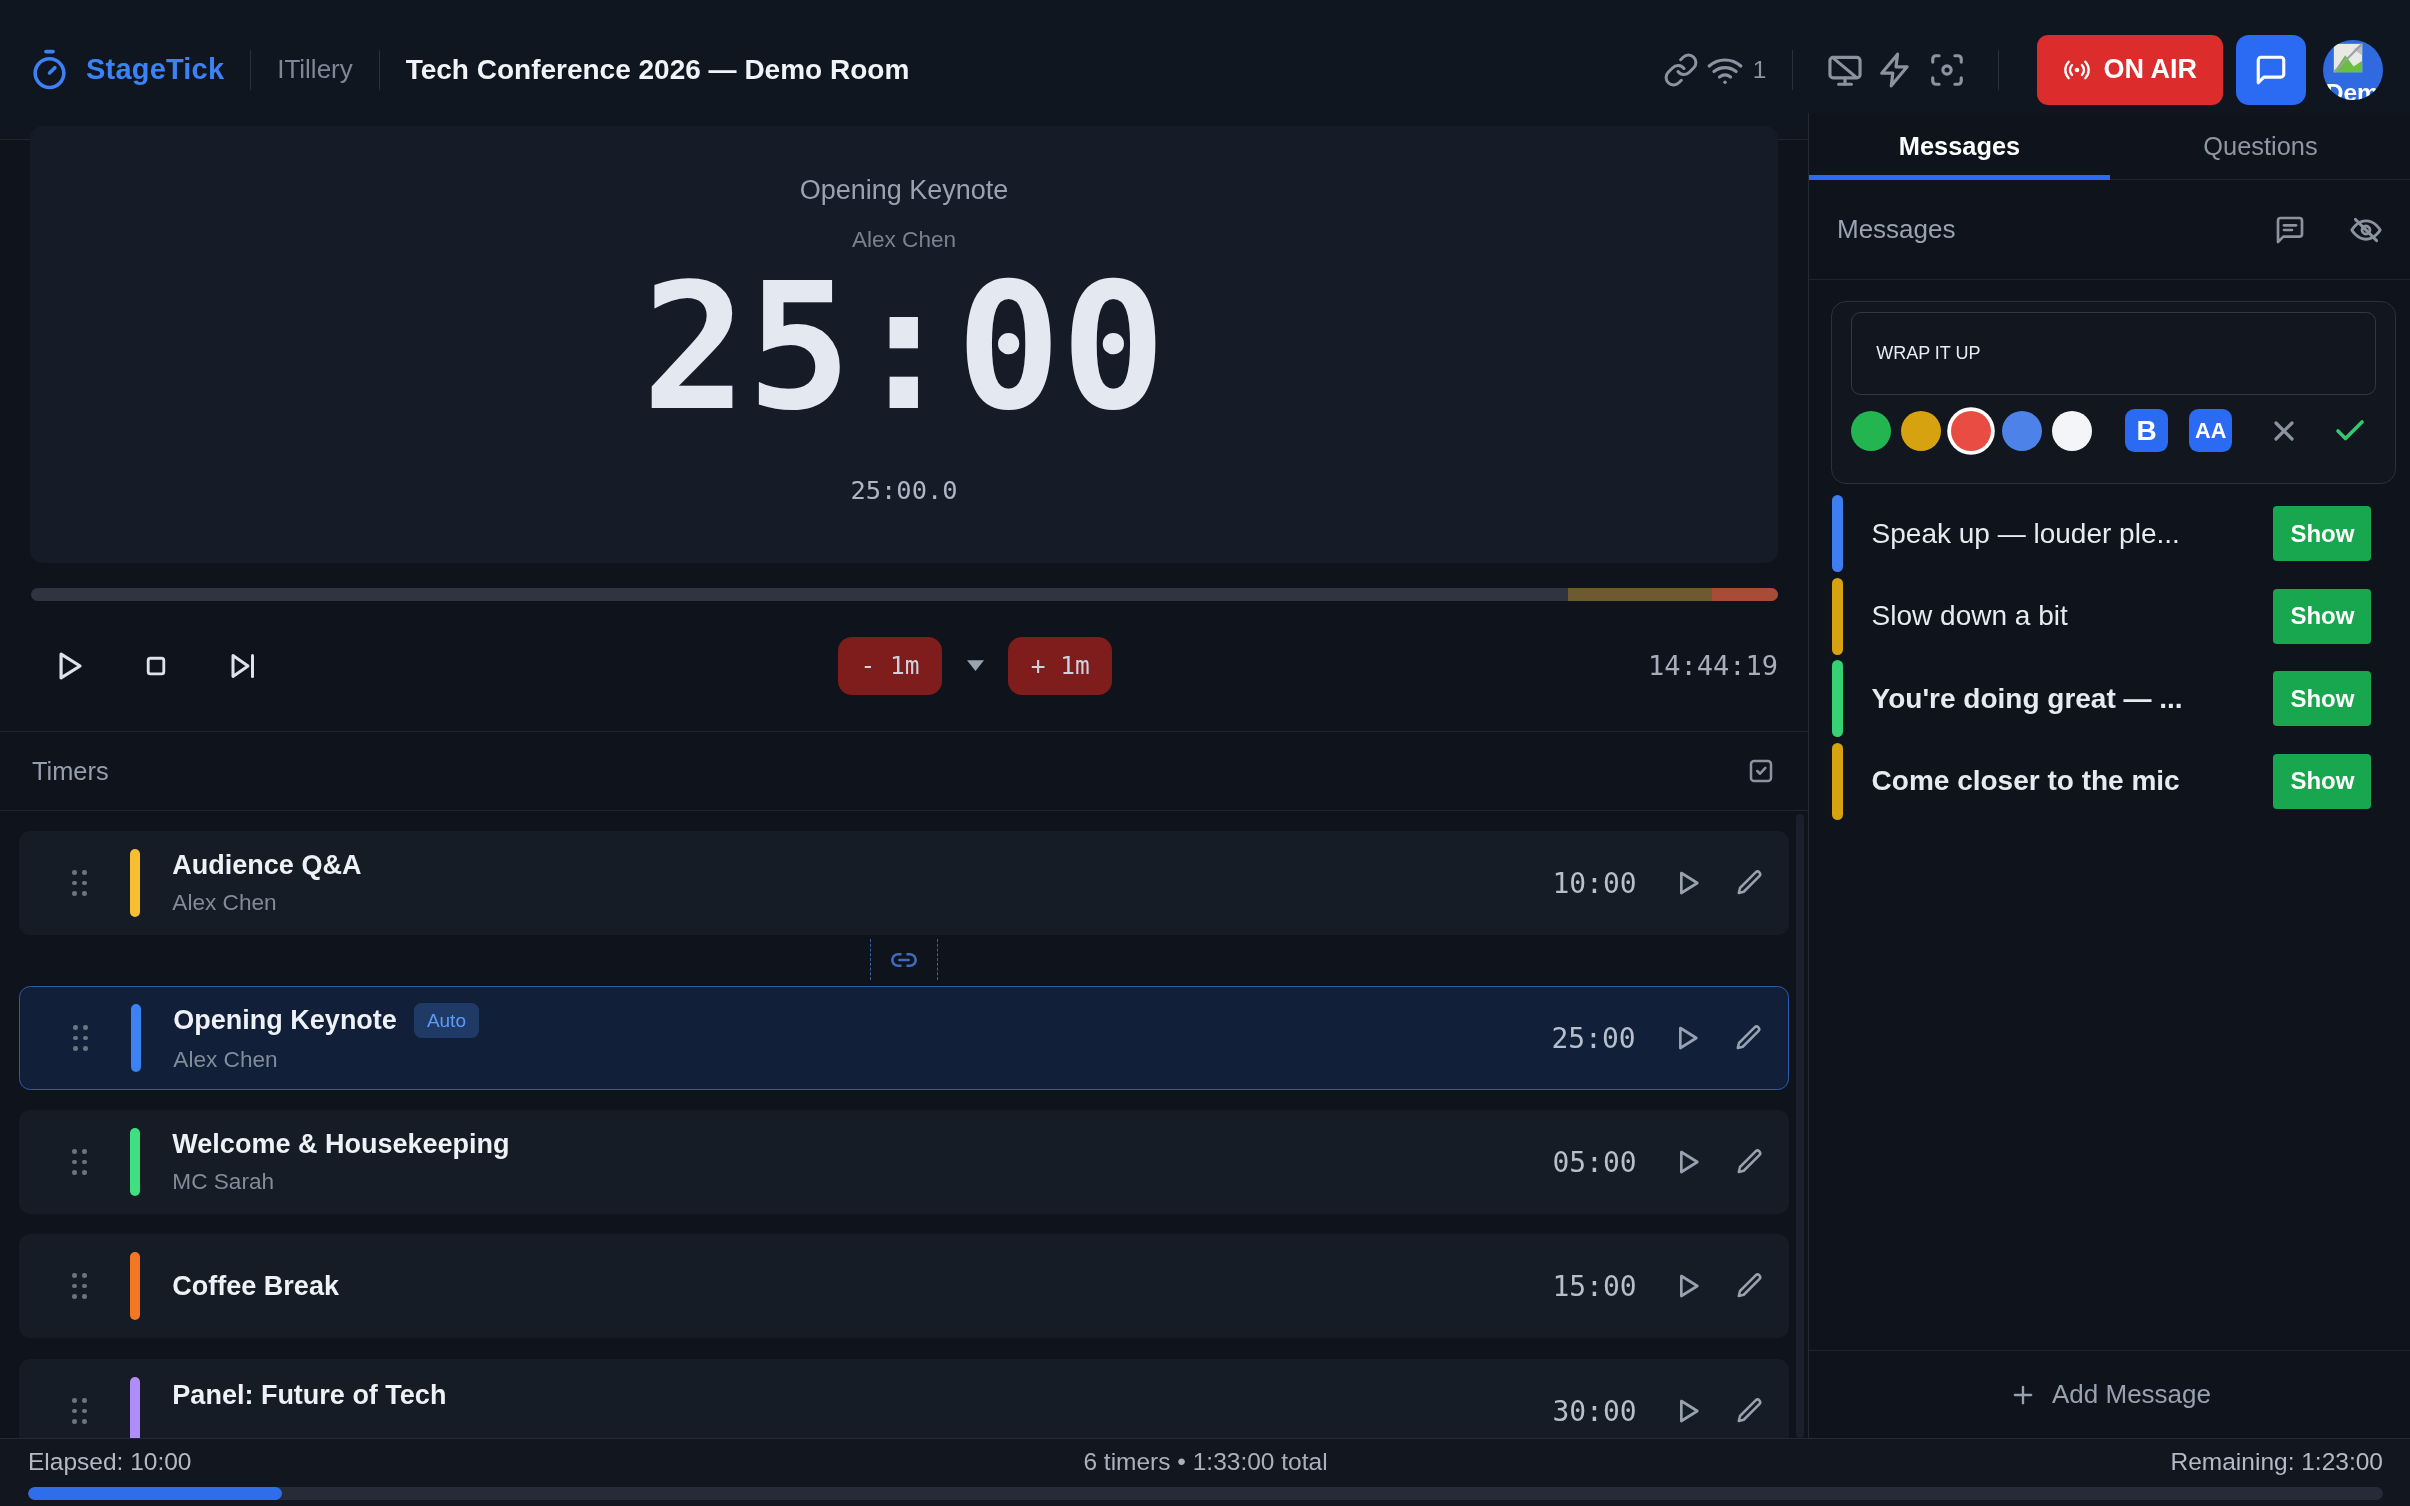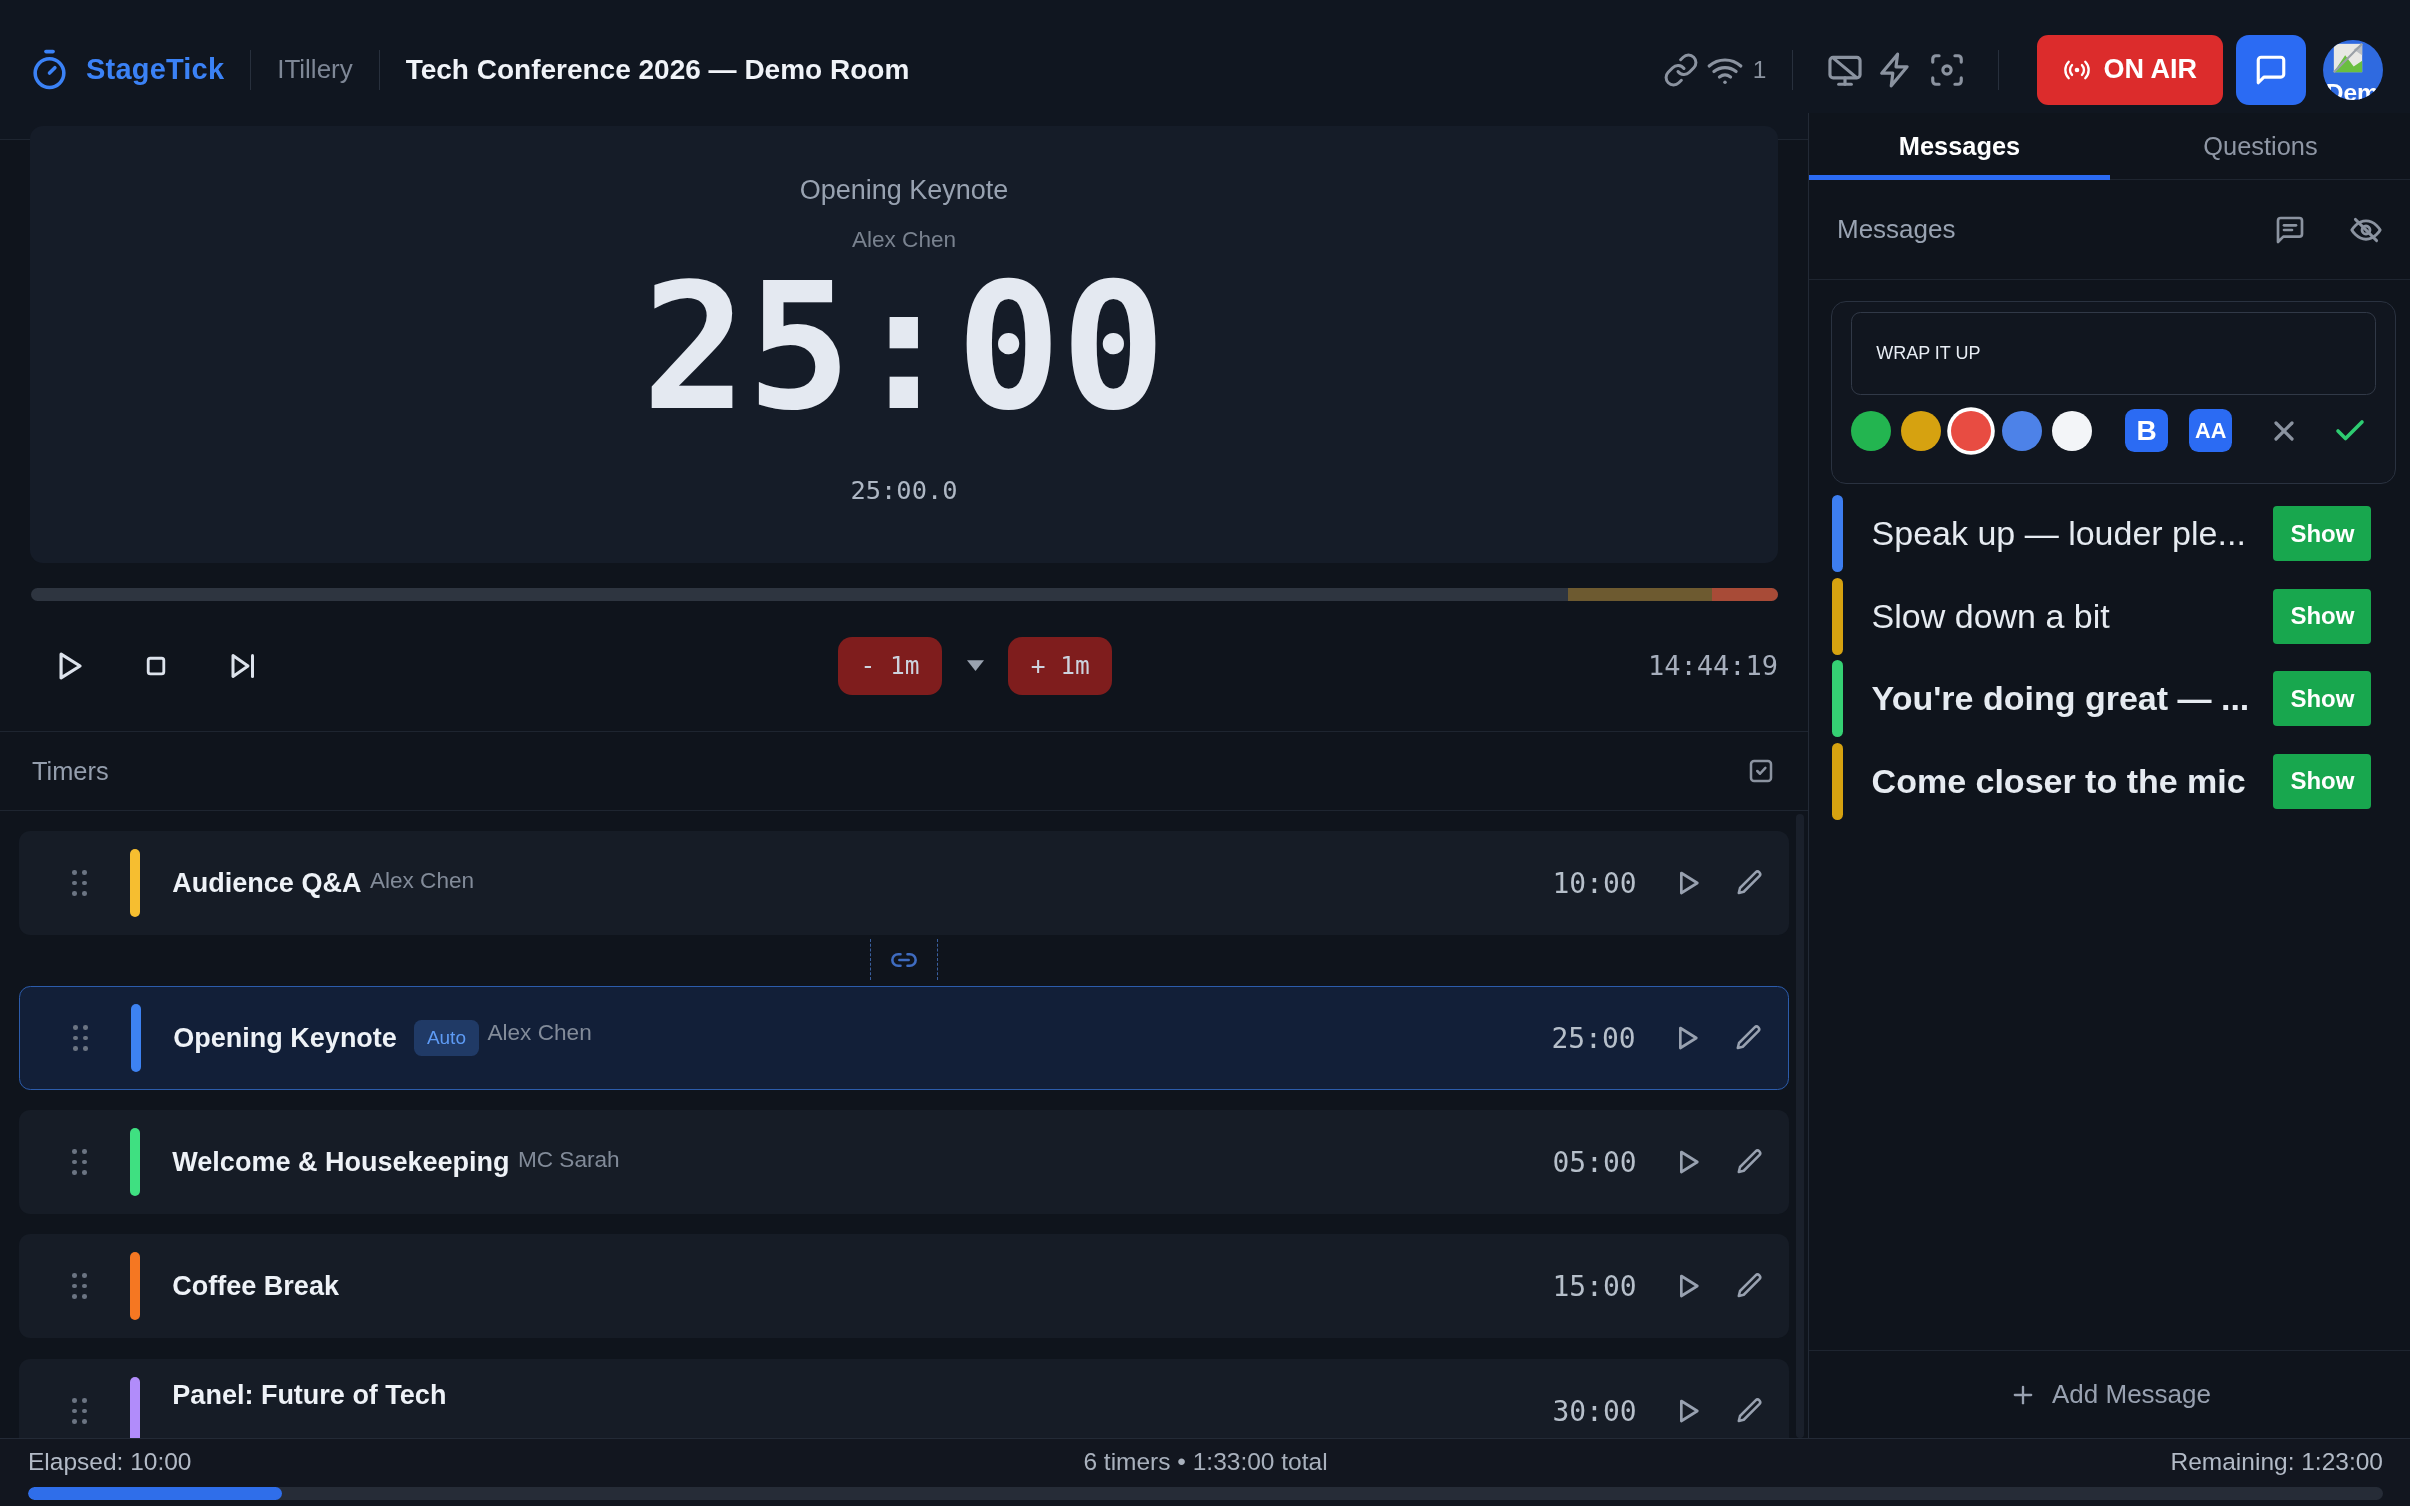"Speak up — louder ple..." .msgtext { font-size: 34px -> 28px }
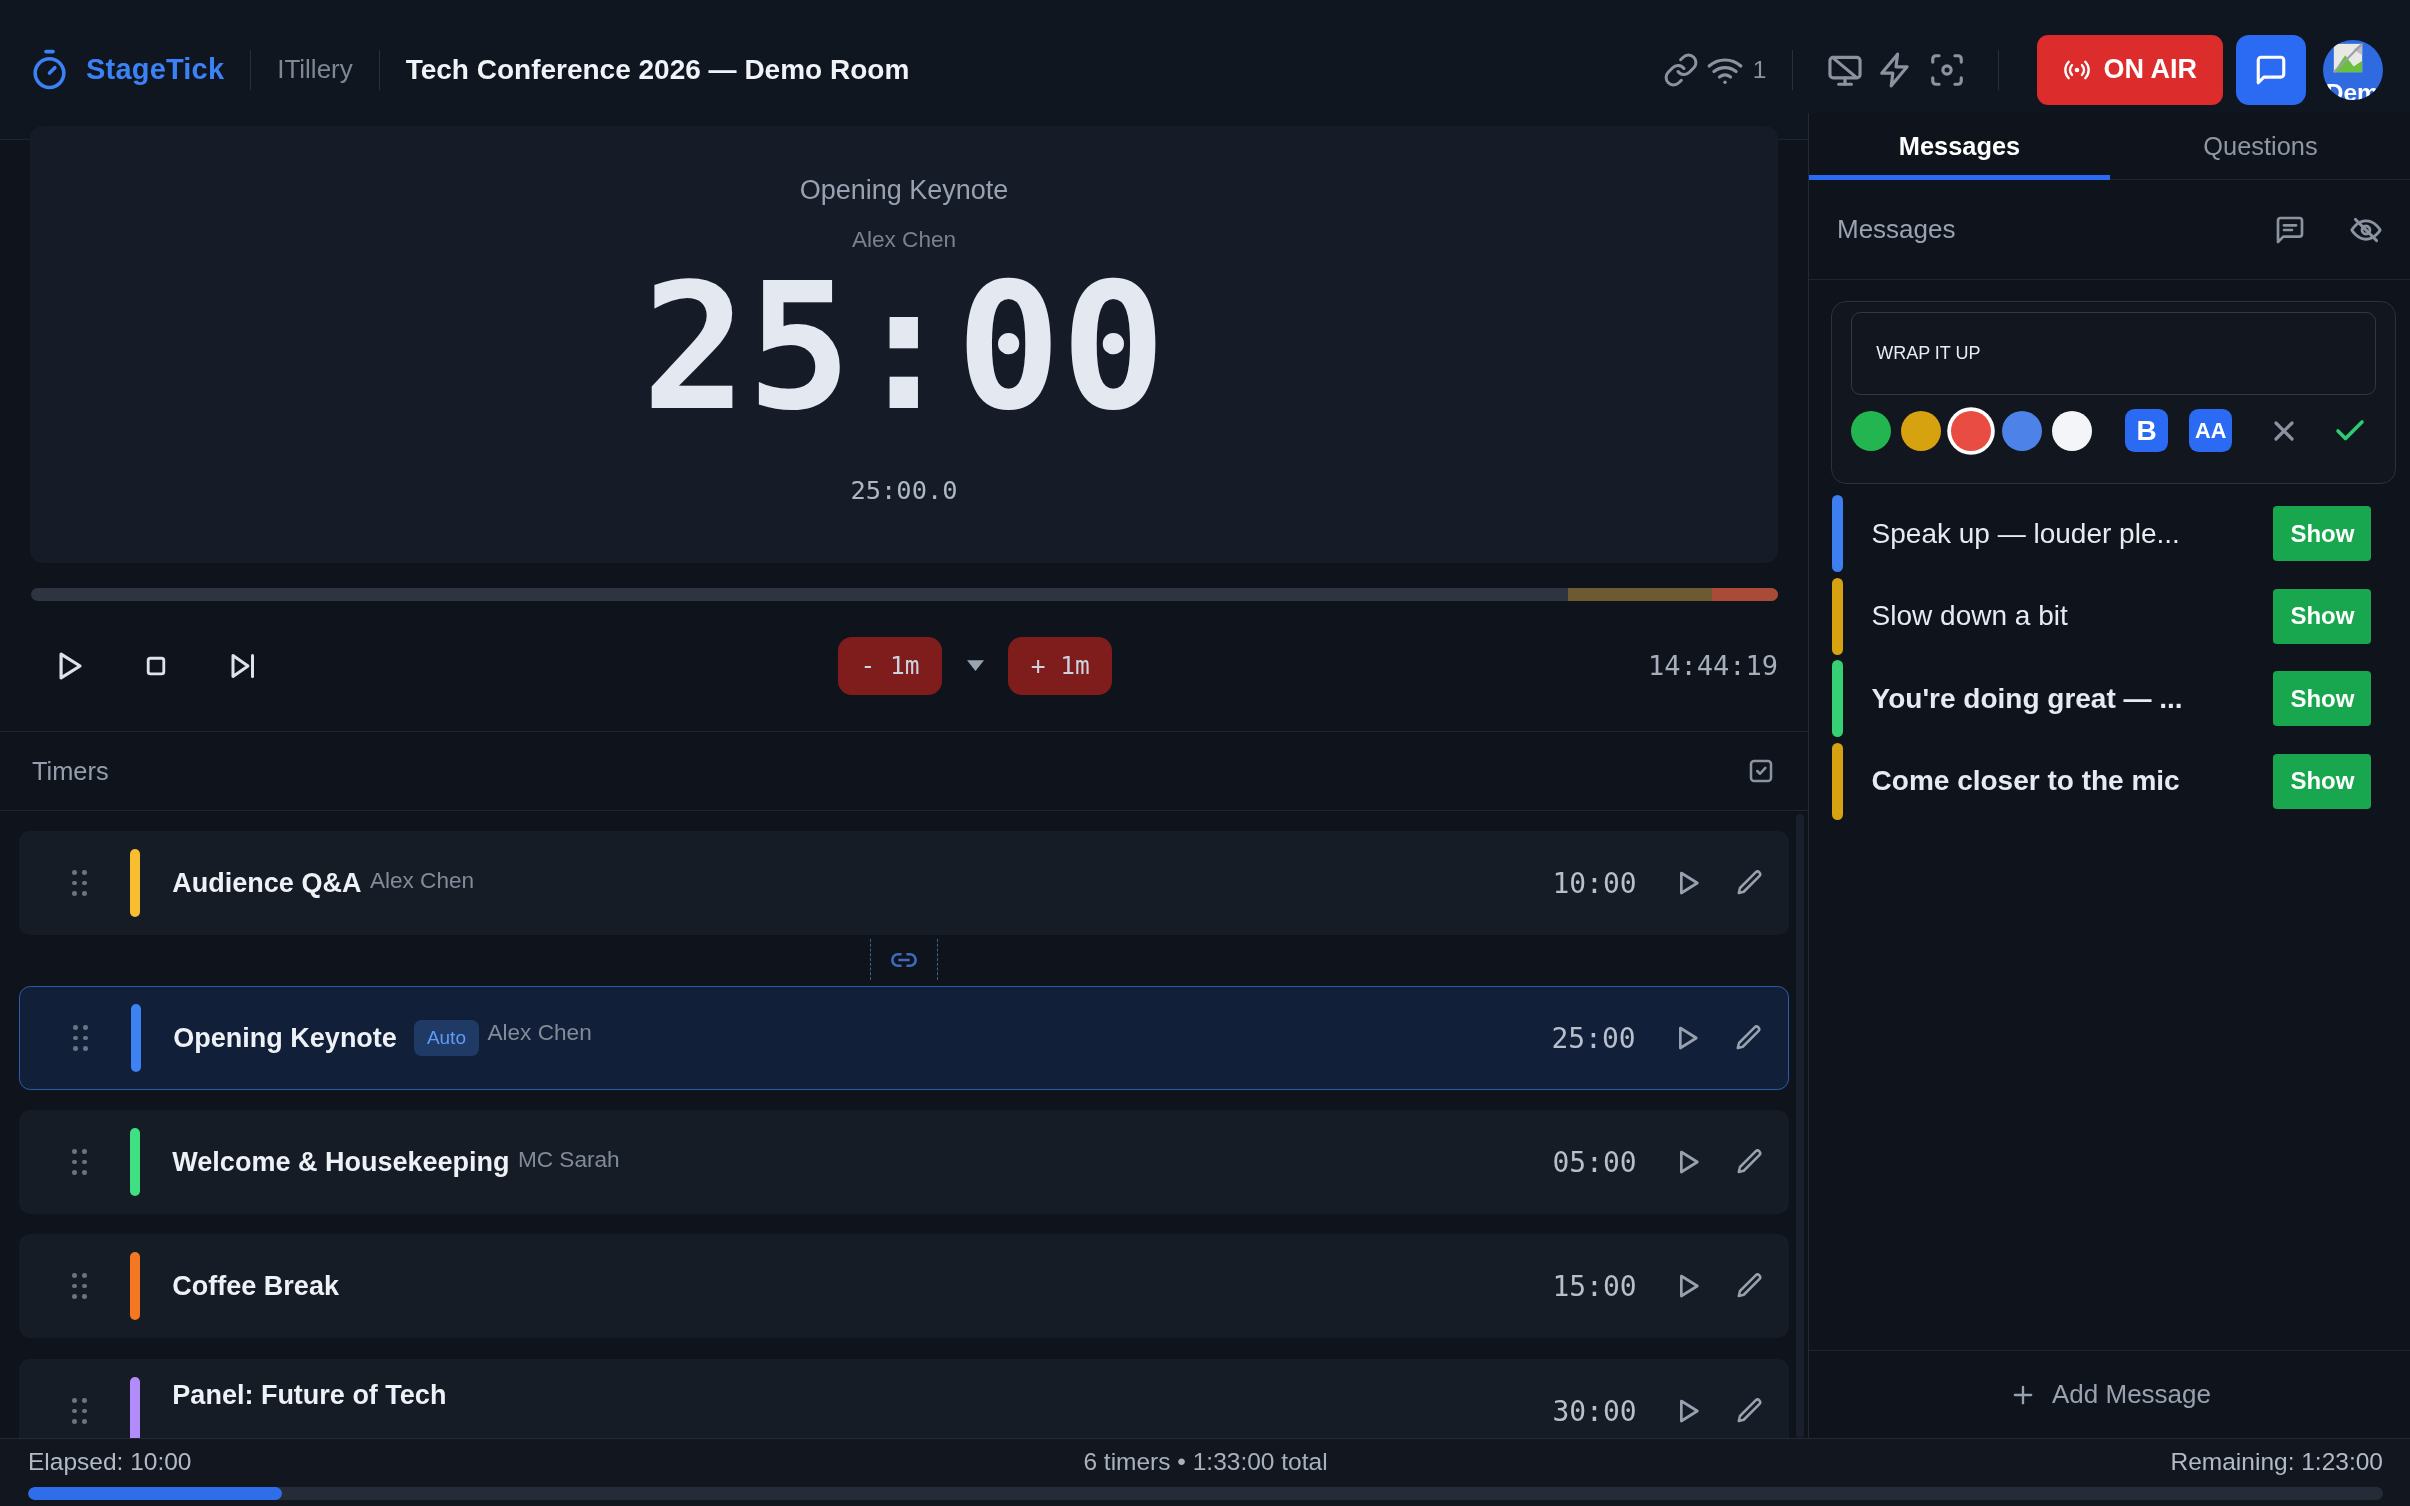"Audience Q&A" .rowtext { flex-direction: row -> column }
